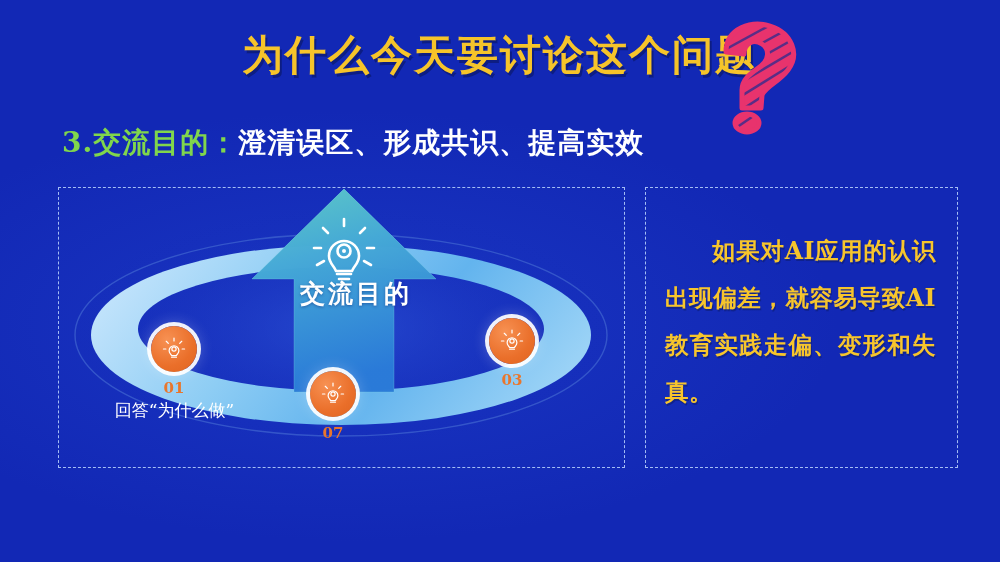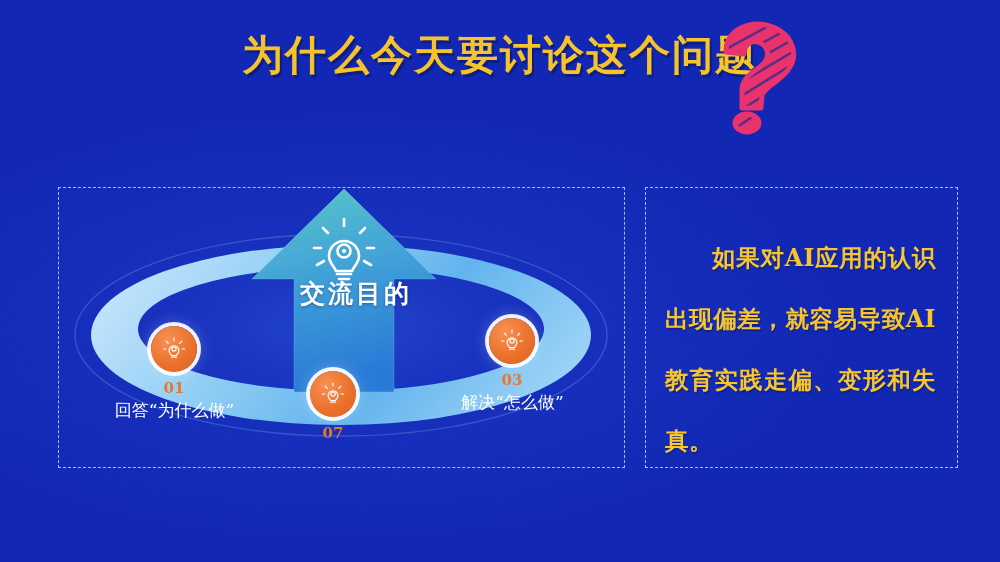"3.交流目的：澄清误区、形成共识、提高实效" div.subtitle { html: none -> <div> <span>3.交流目的：</span><span>澄清误区、形成共识、提高实效</span> </div> }
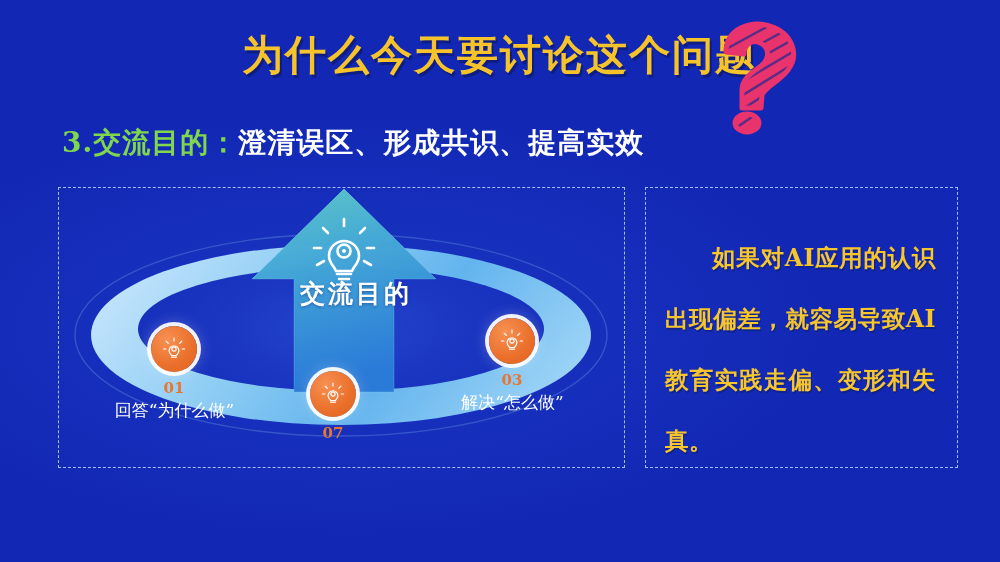"如果对AI应用的认识出现偏差，就容易导致AI教育实践走偏、变形和失真。" #quote { line-height: 61px -> 47px }
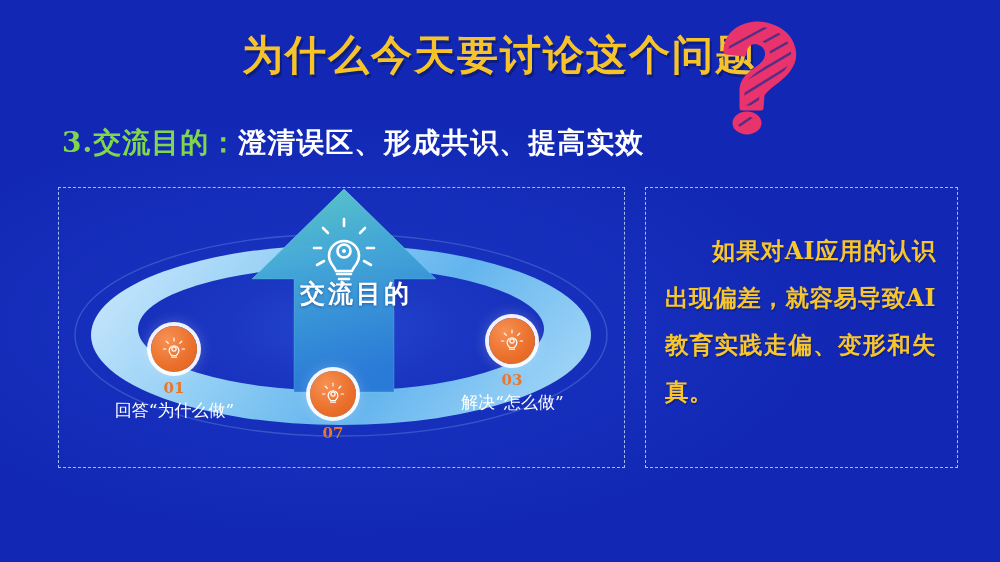"解决“怎么做”" div.nodelabel { html: <div>解决“怎么做”</div> -> none }
